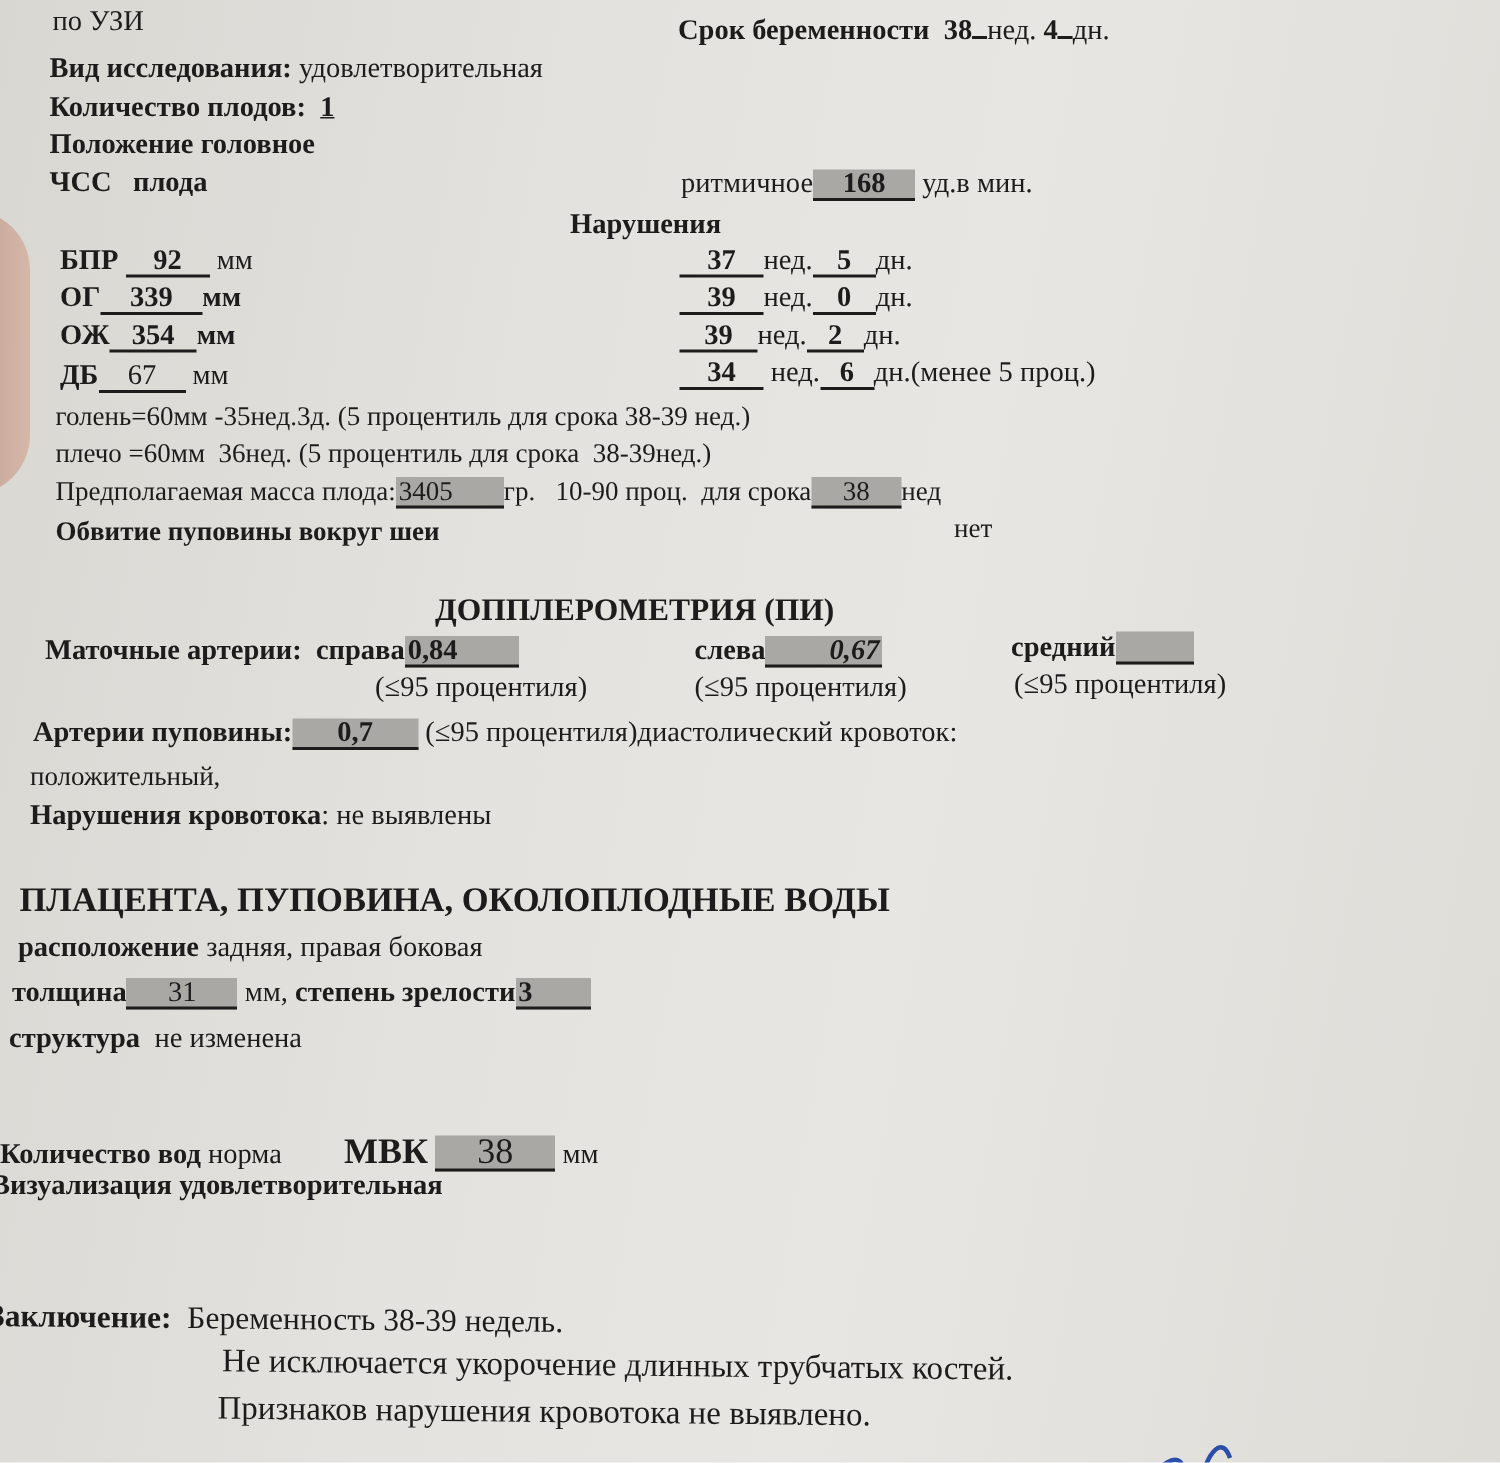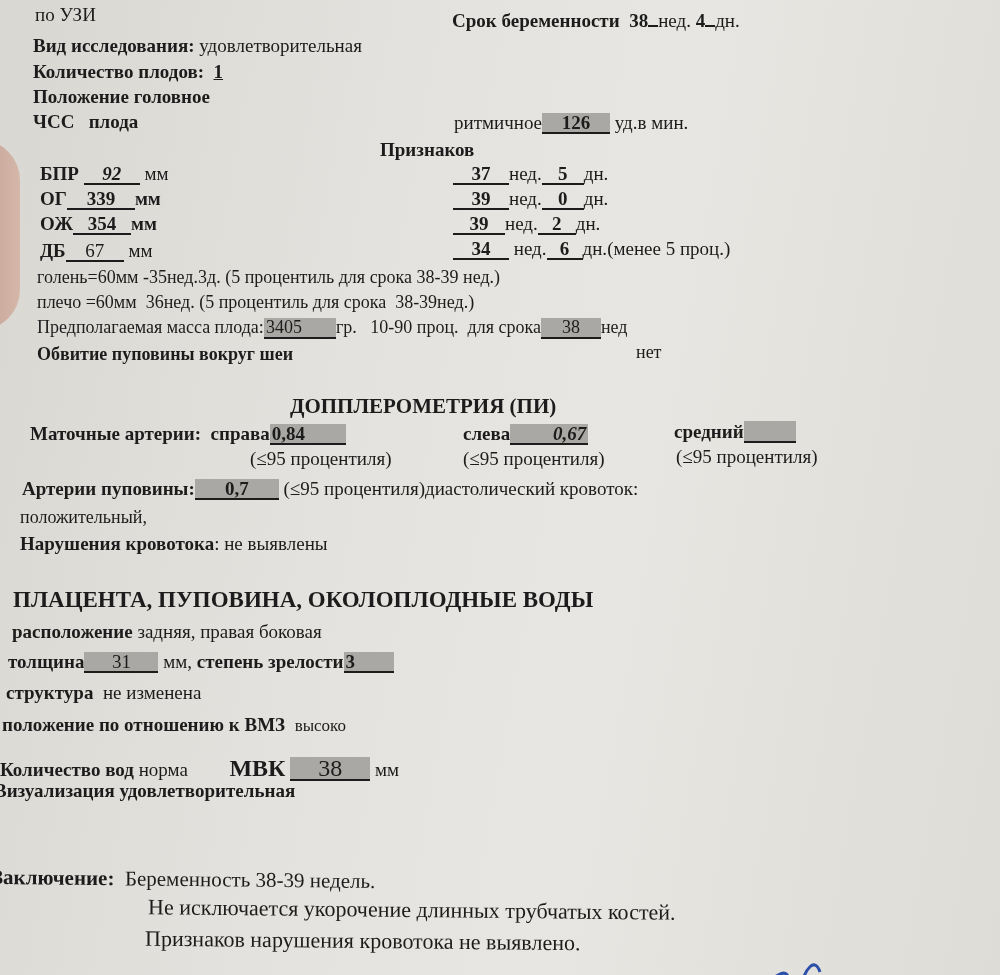"126" span.fill { text: 126 -> 168 }
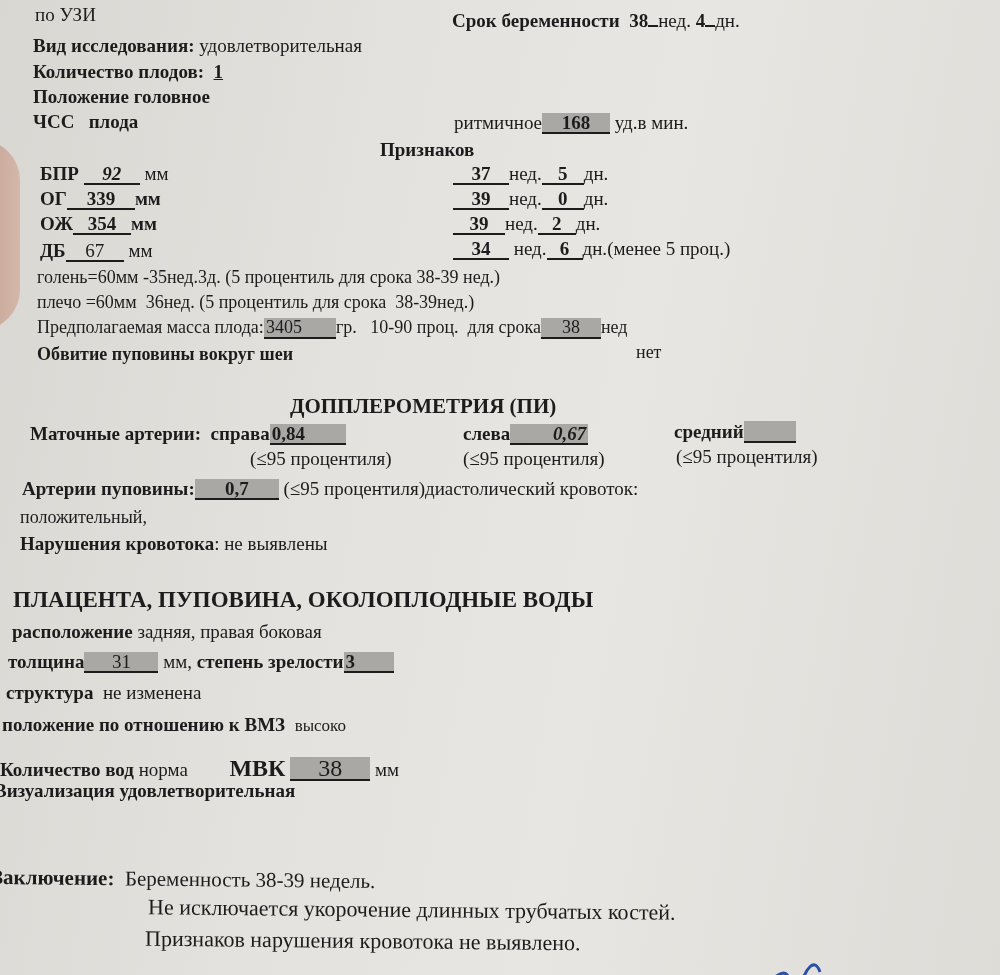"Признаков" div.line { text: Признаков -> Нарушения }
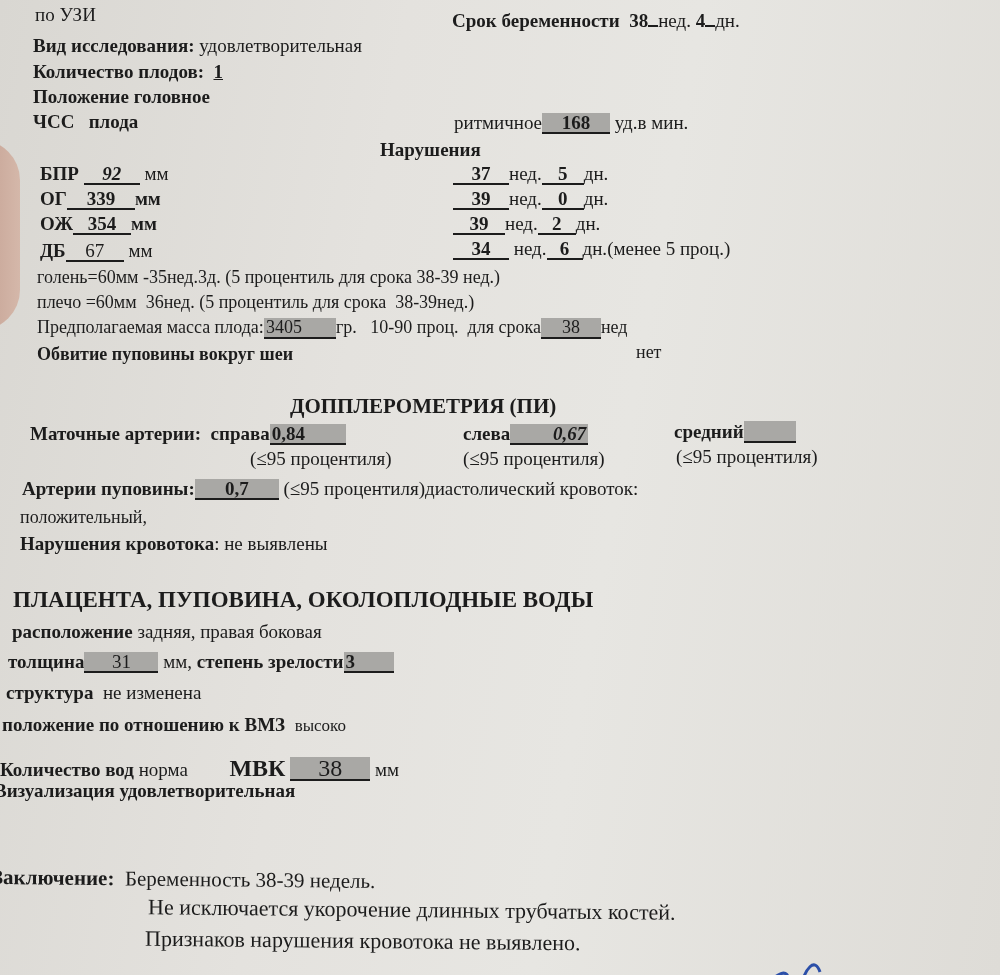"92" span.fill { font-style: italic -> none }
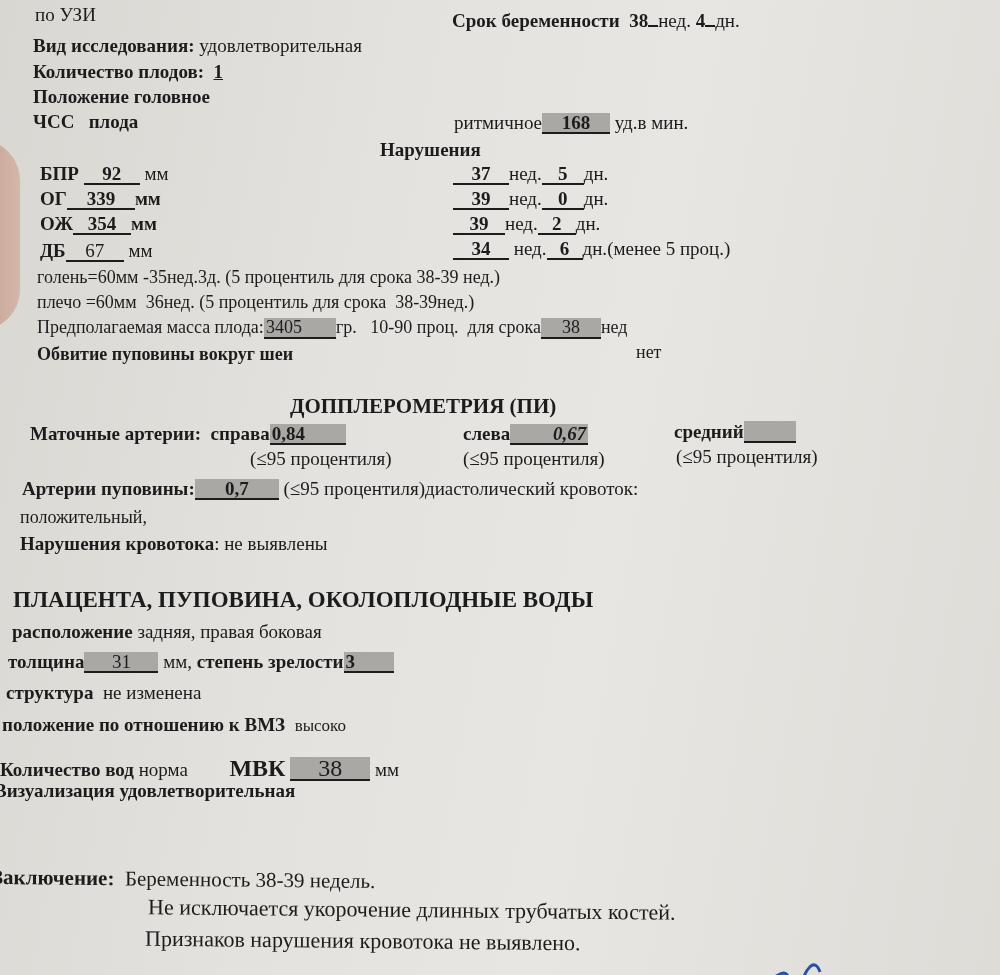"положение по отношению к ВМЗ" div.line { html: <div> <span>положение по отношению к ВМЗ</span>&nbsp; <span>высоко</span> </div> -> none }
